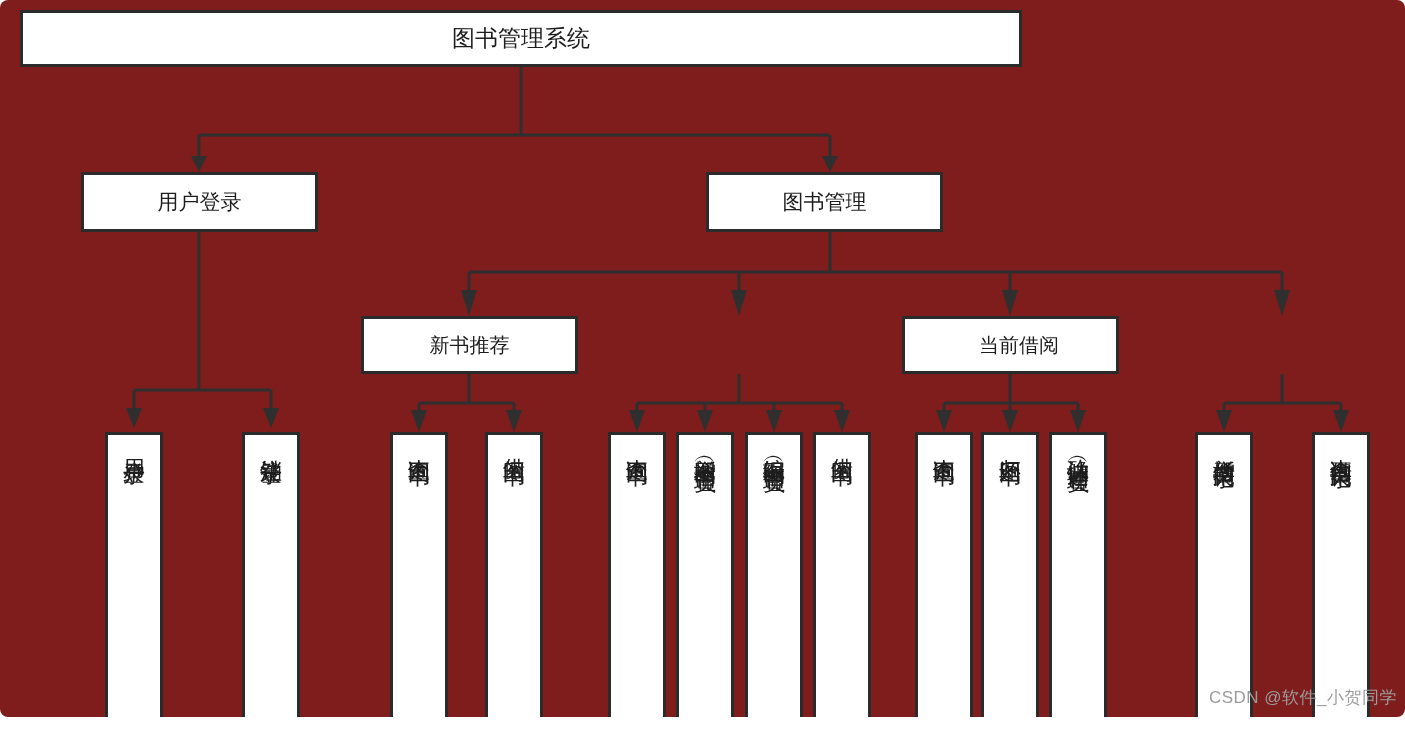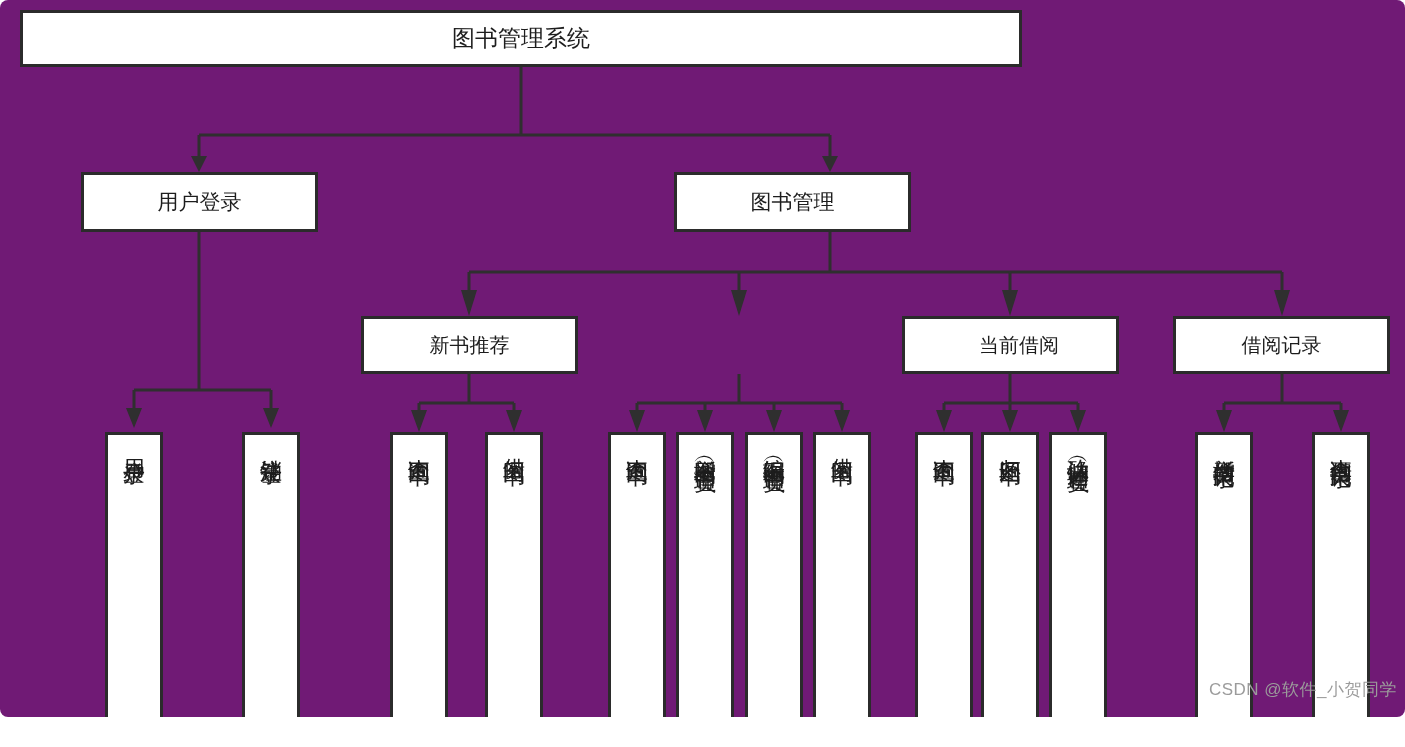"图书管理系统" #canvas { background: #701a75 -> #7f1d1d }
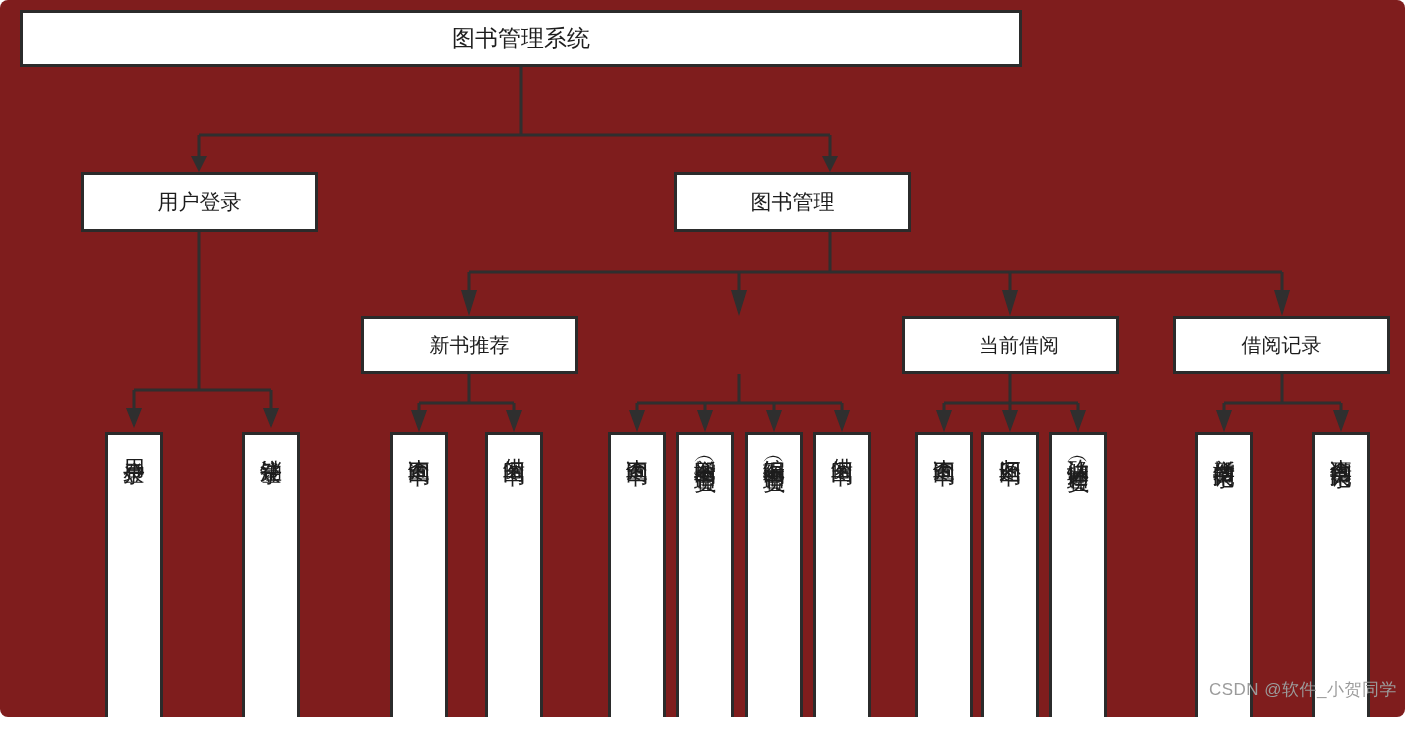"图书管理" div.node { left: 674px -> 706px }
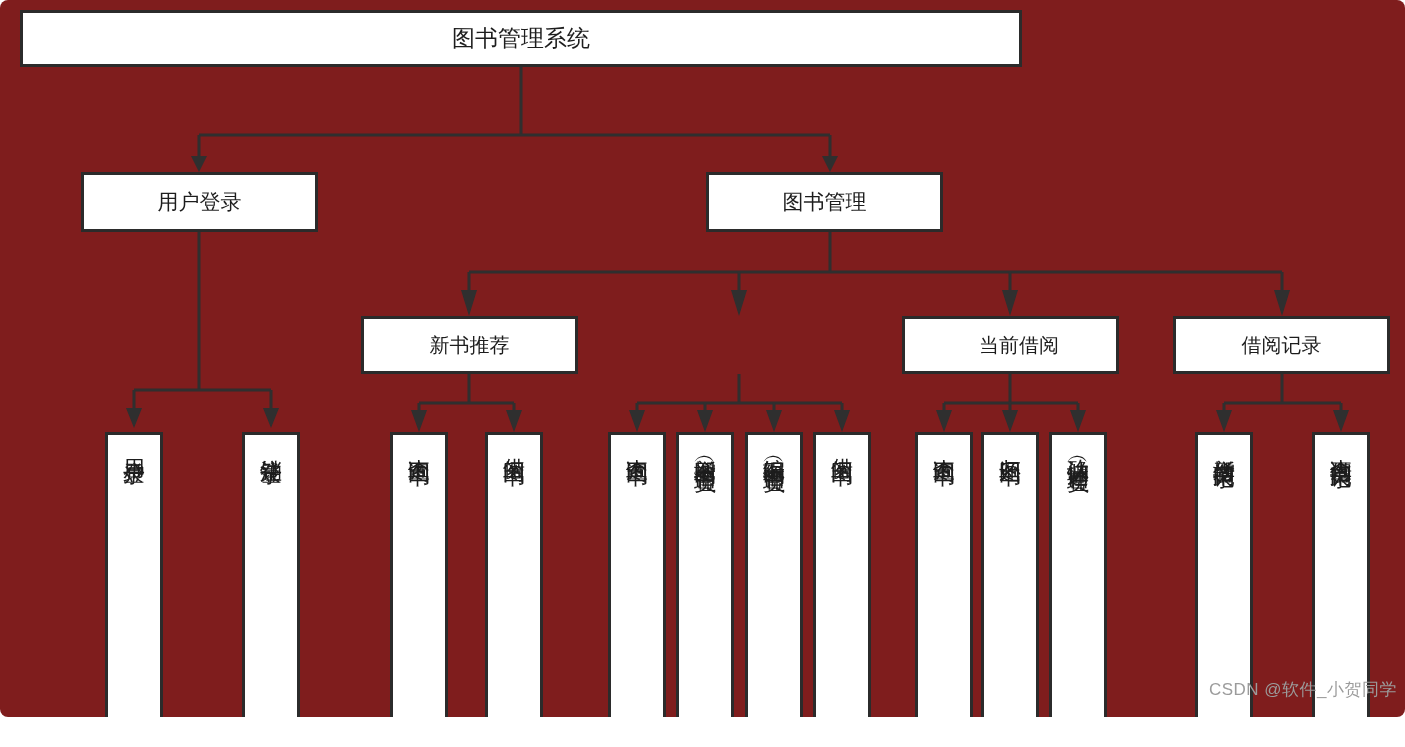"借阅记录" div.node { html: <div> <span>借阅记录</span> </div> -> none }
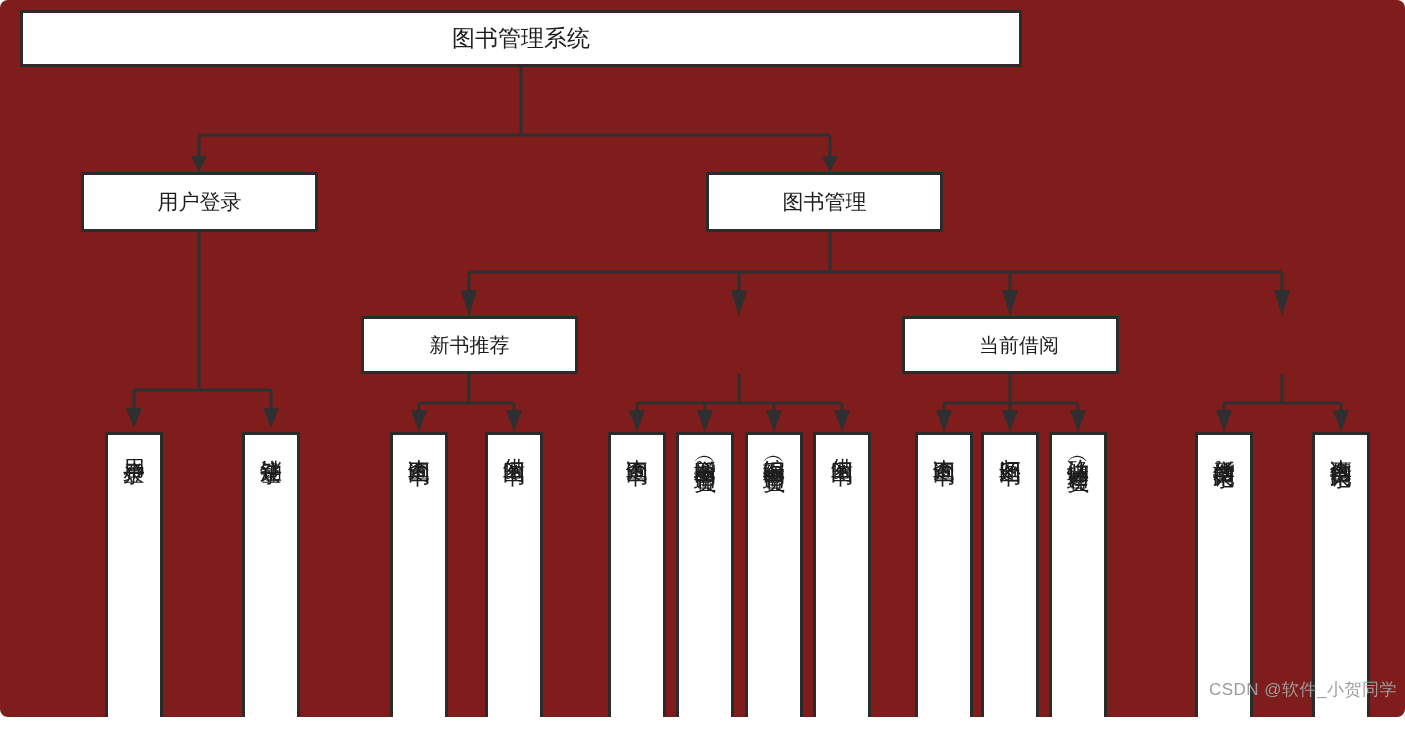"CSDN @软件_小贺同学" #watermark { bottom: 16px -> 8px }
